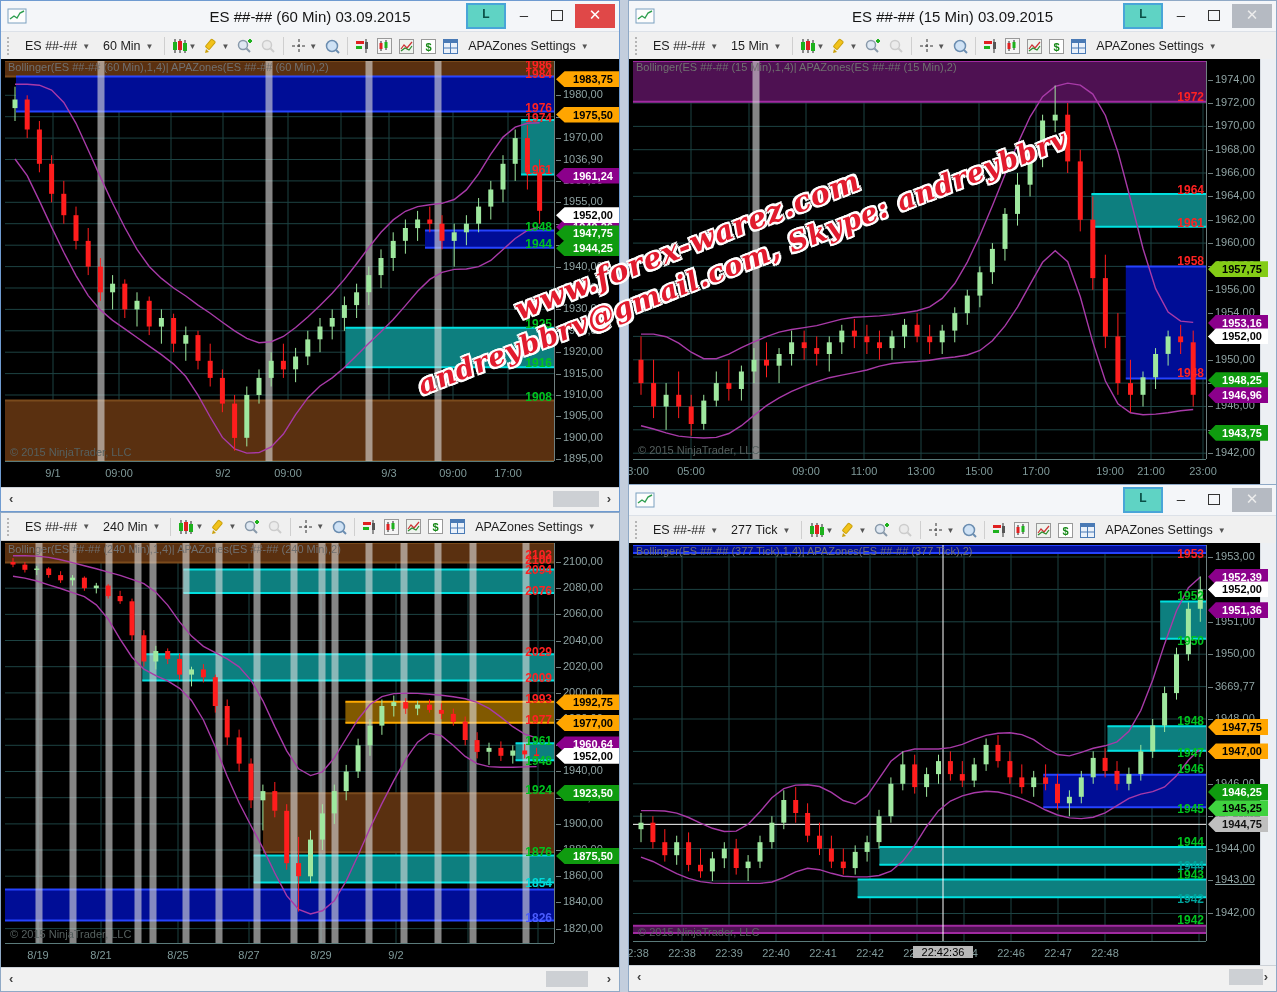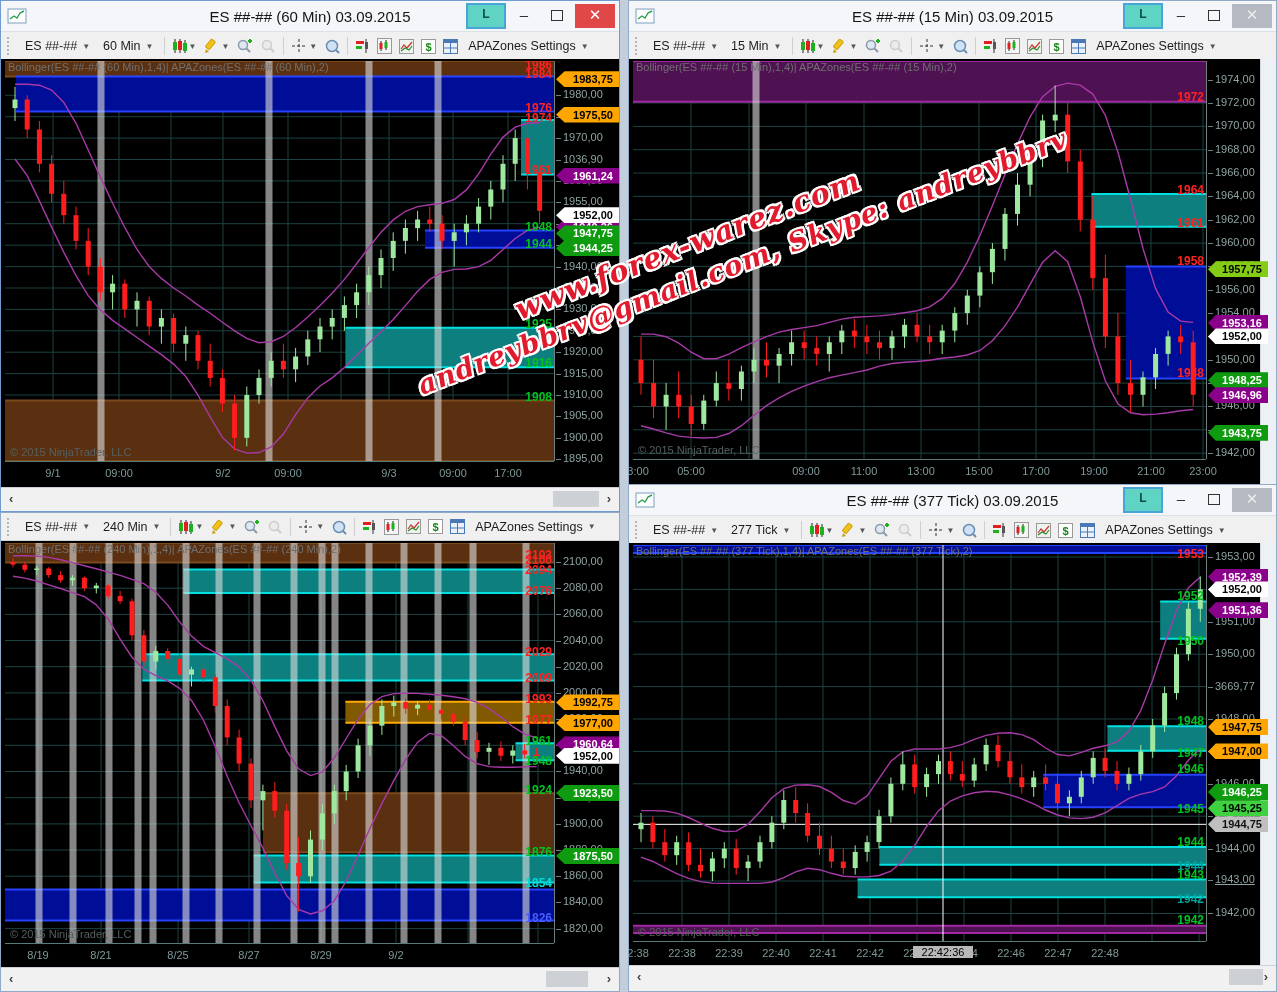"19:00" div.tlabel { left: 461px -> 477px }
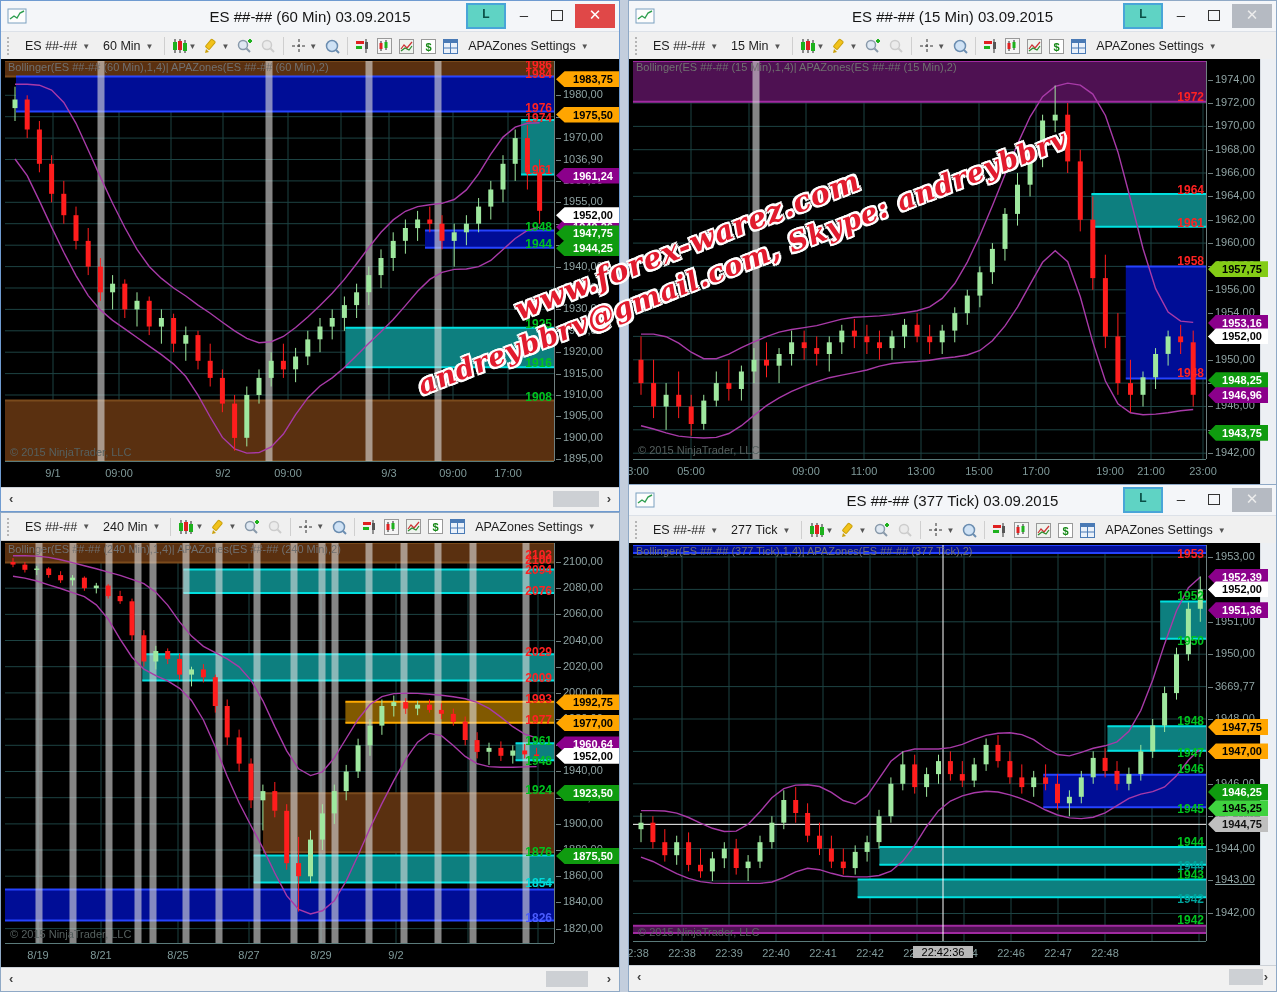"ES ##-## (377 Tick) 03.09.2015" div.apptitle { html: <div>ES ##-## (377 Tick) 03.09.2015</div> -> none }
